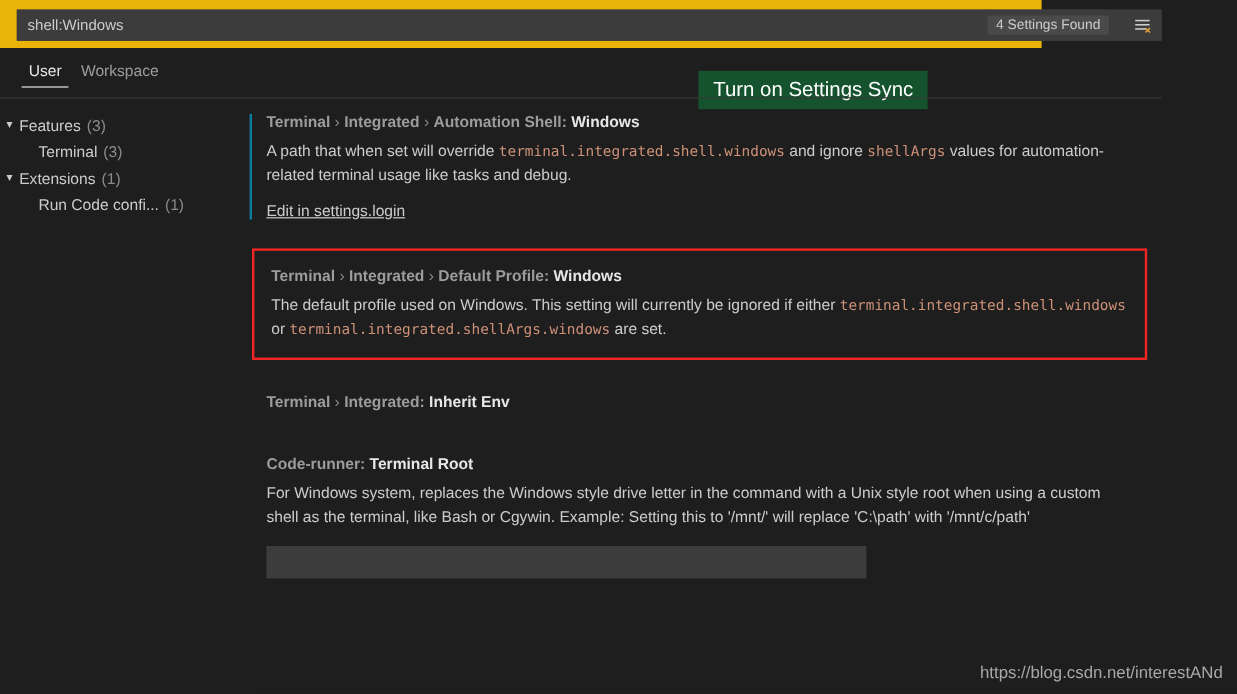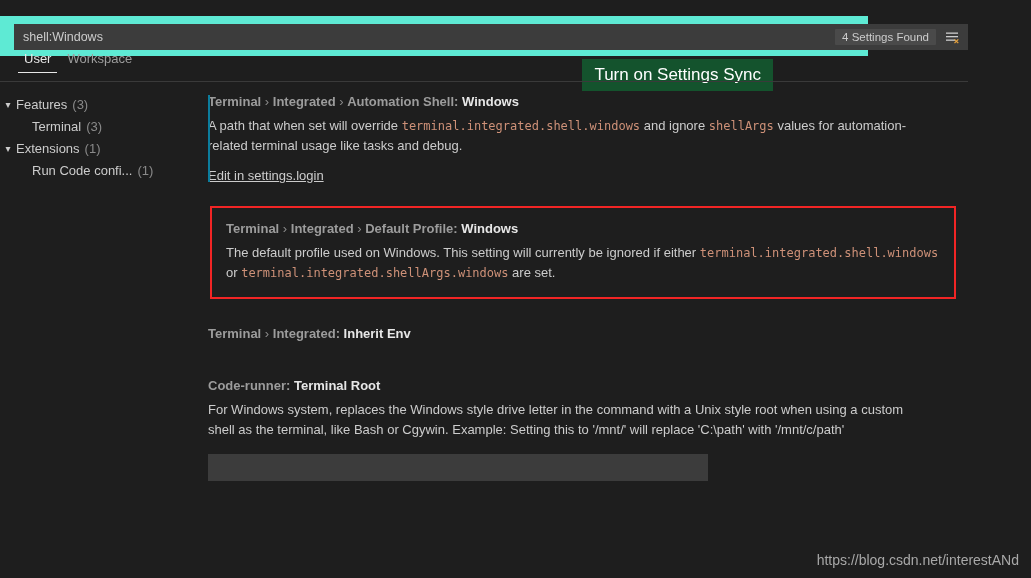"shell:Windows" .header-row { background: #5eead4 -> #eab308; top: 16px -> 0 }
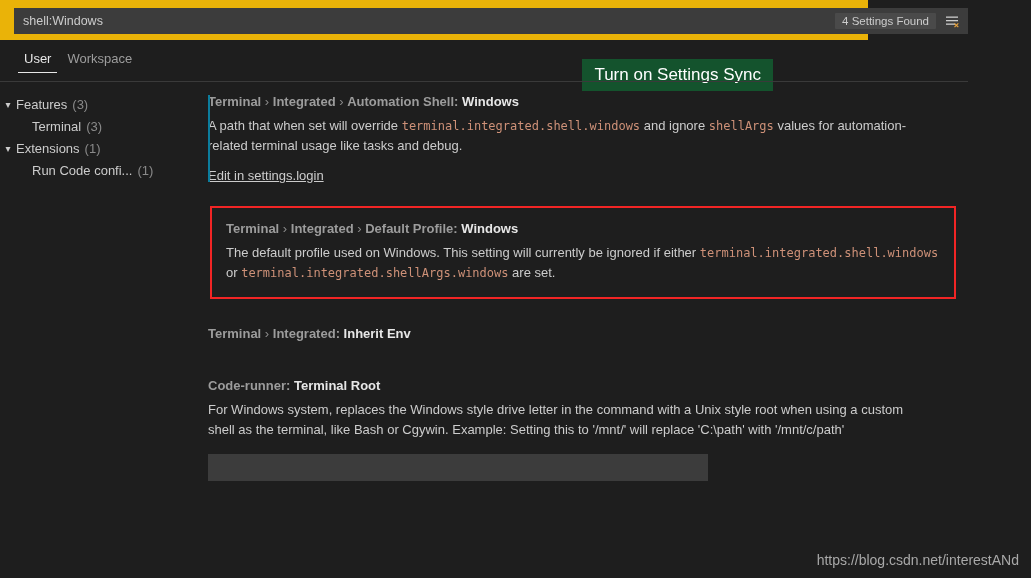"4 Settings Found" .settings-found { margin-right: 4px -> 16px }
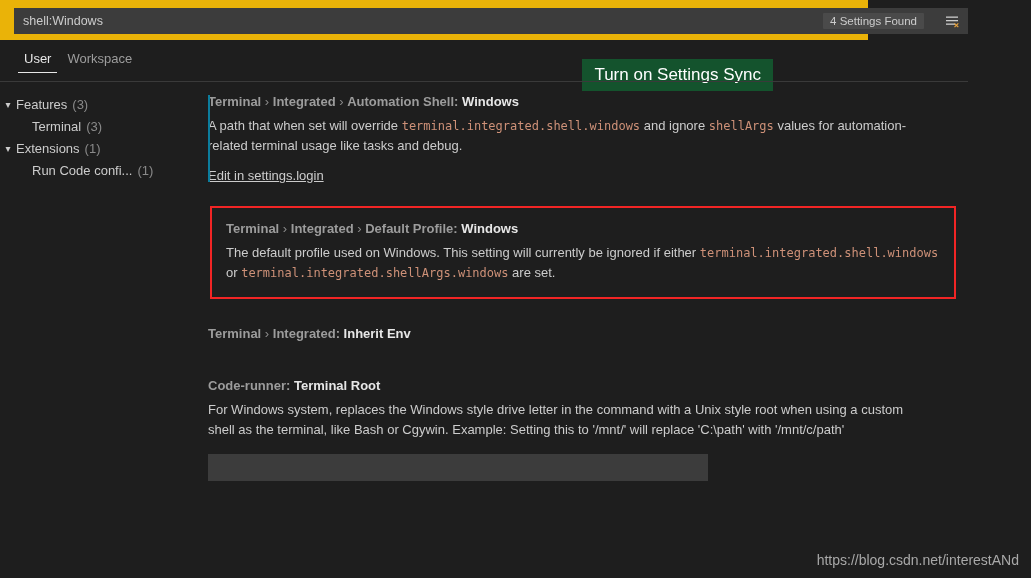"Terminal › Integrated › Automation" .setting { padding-left: none -> 14px }
